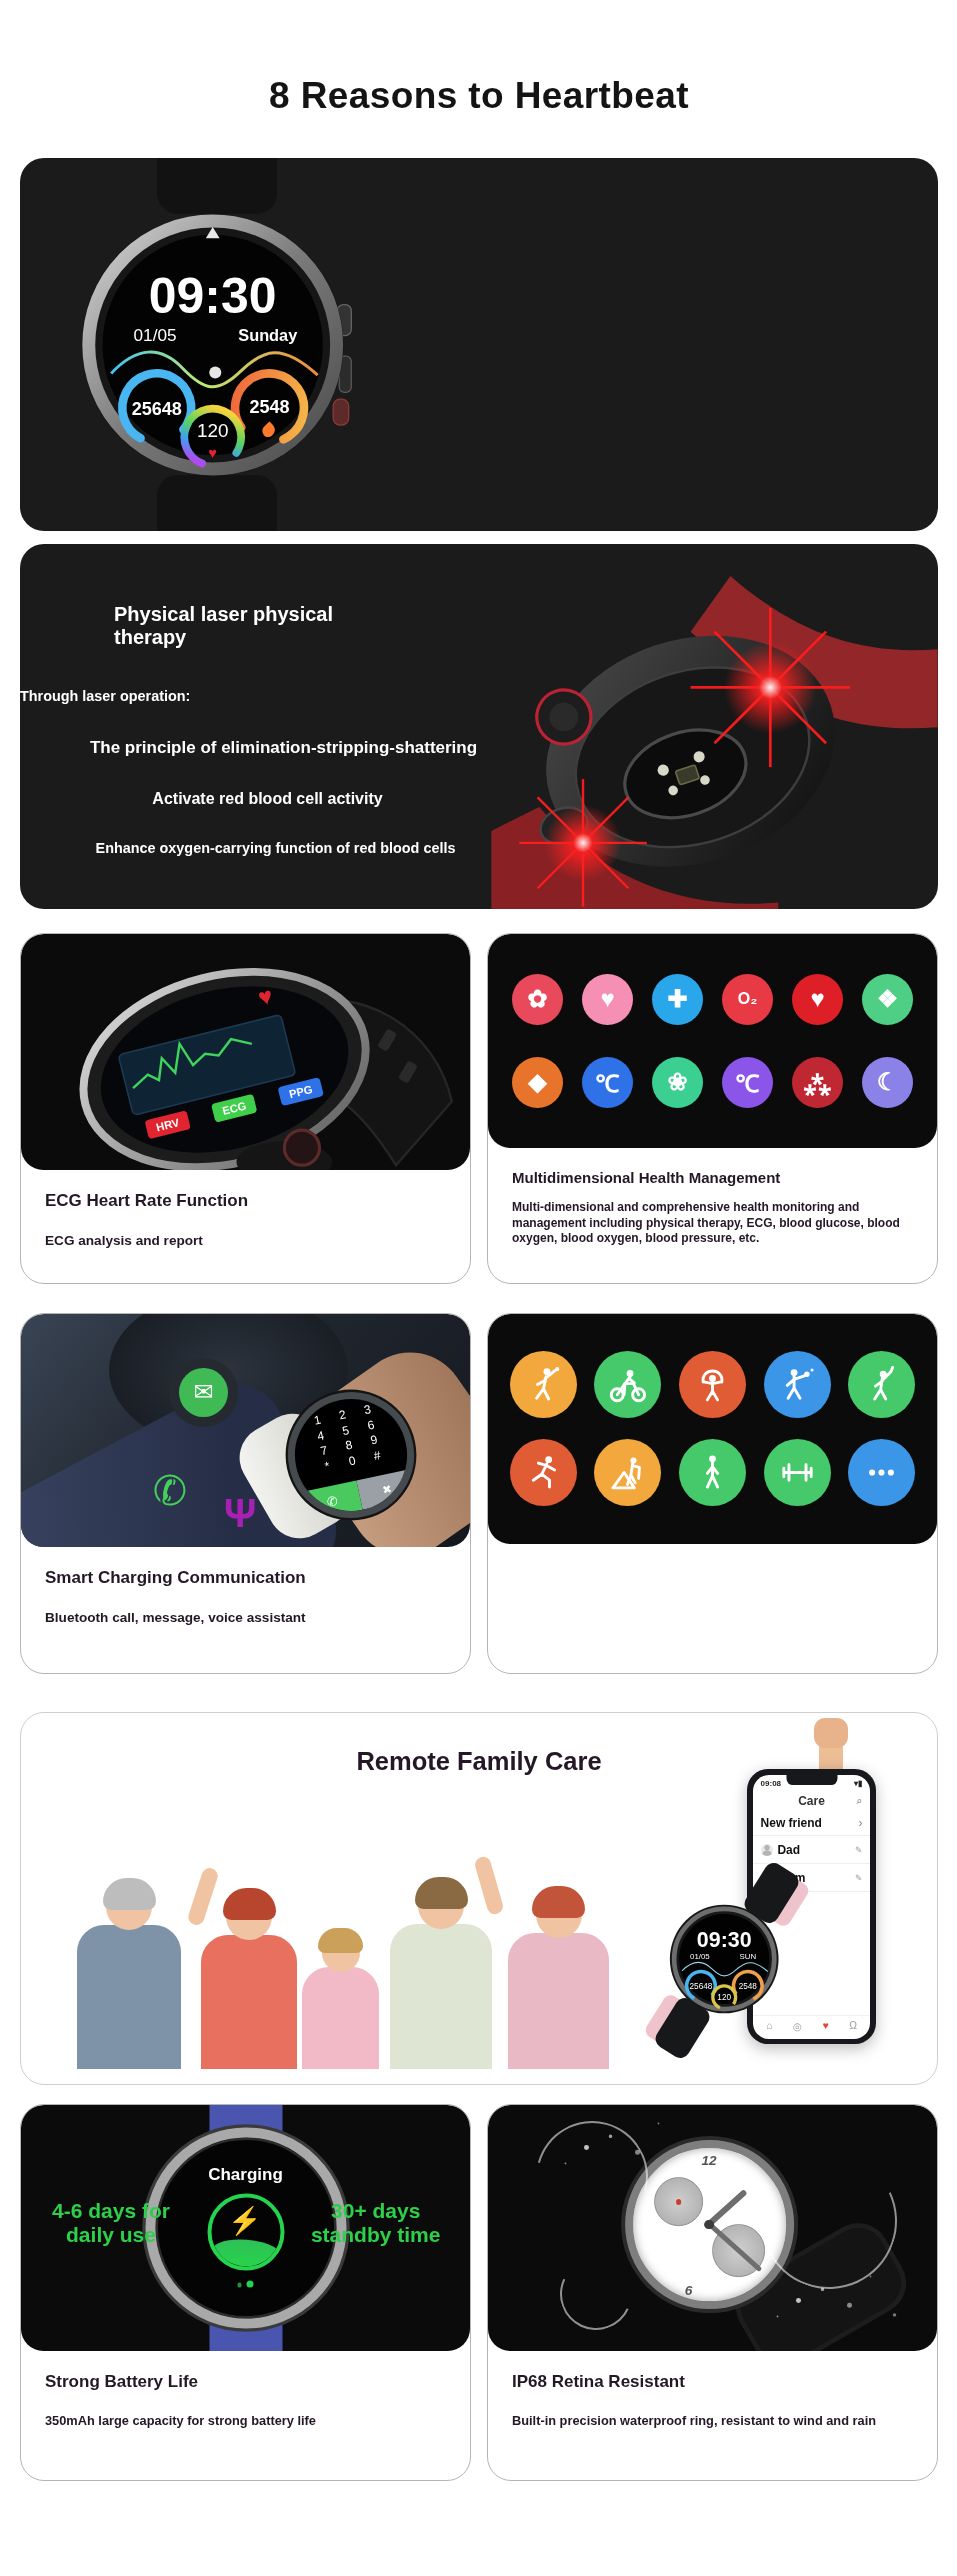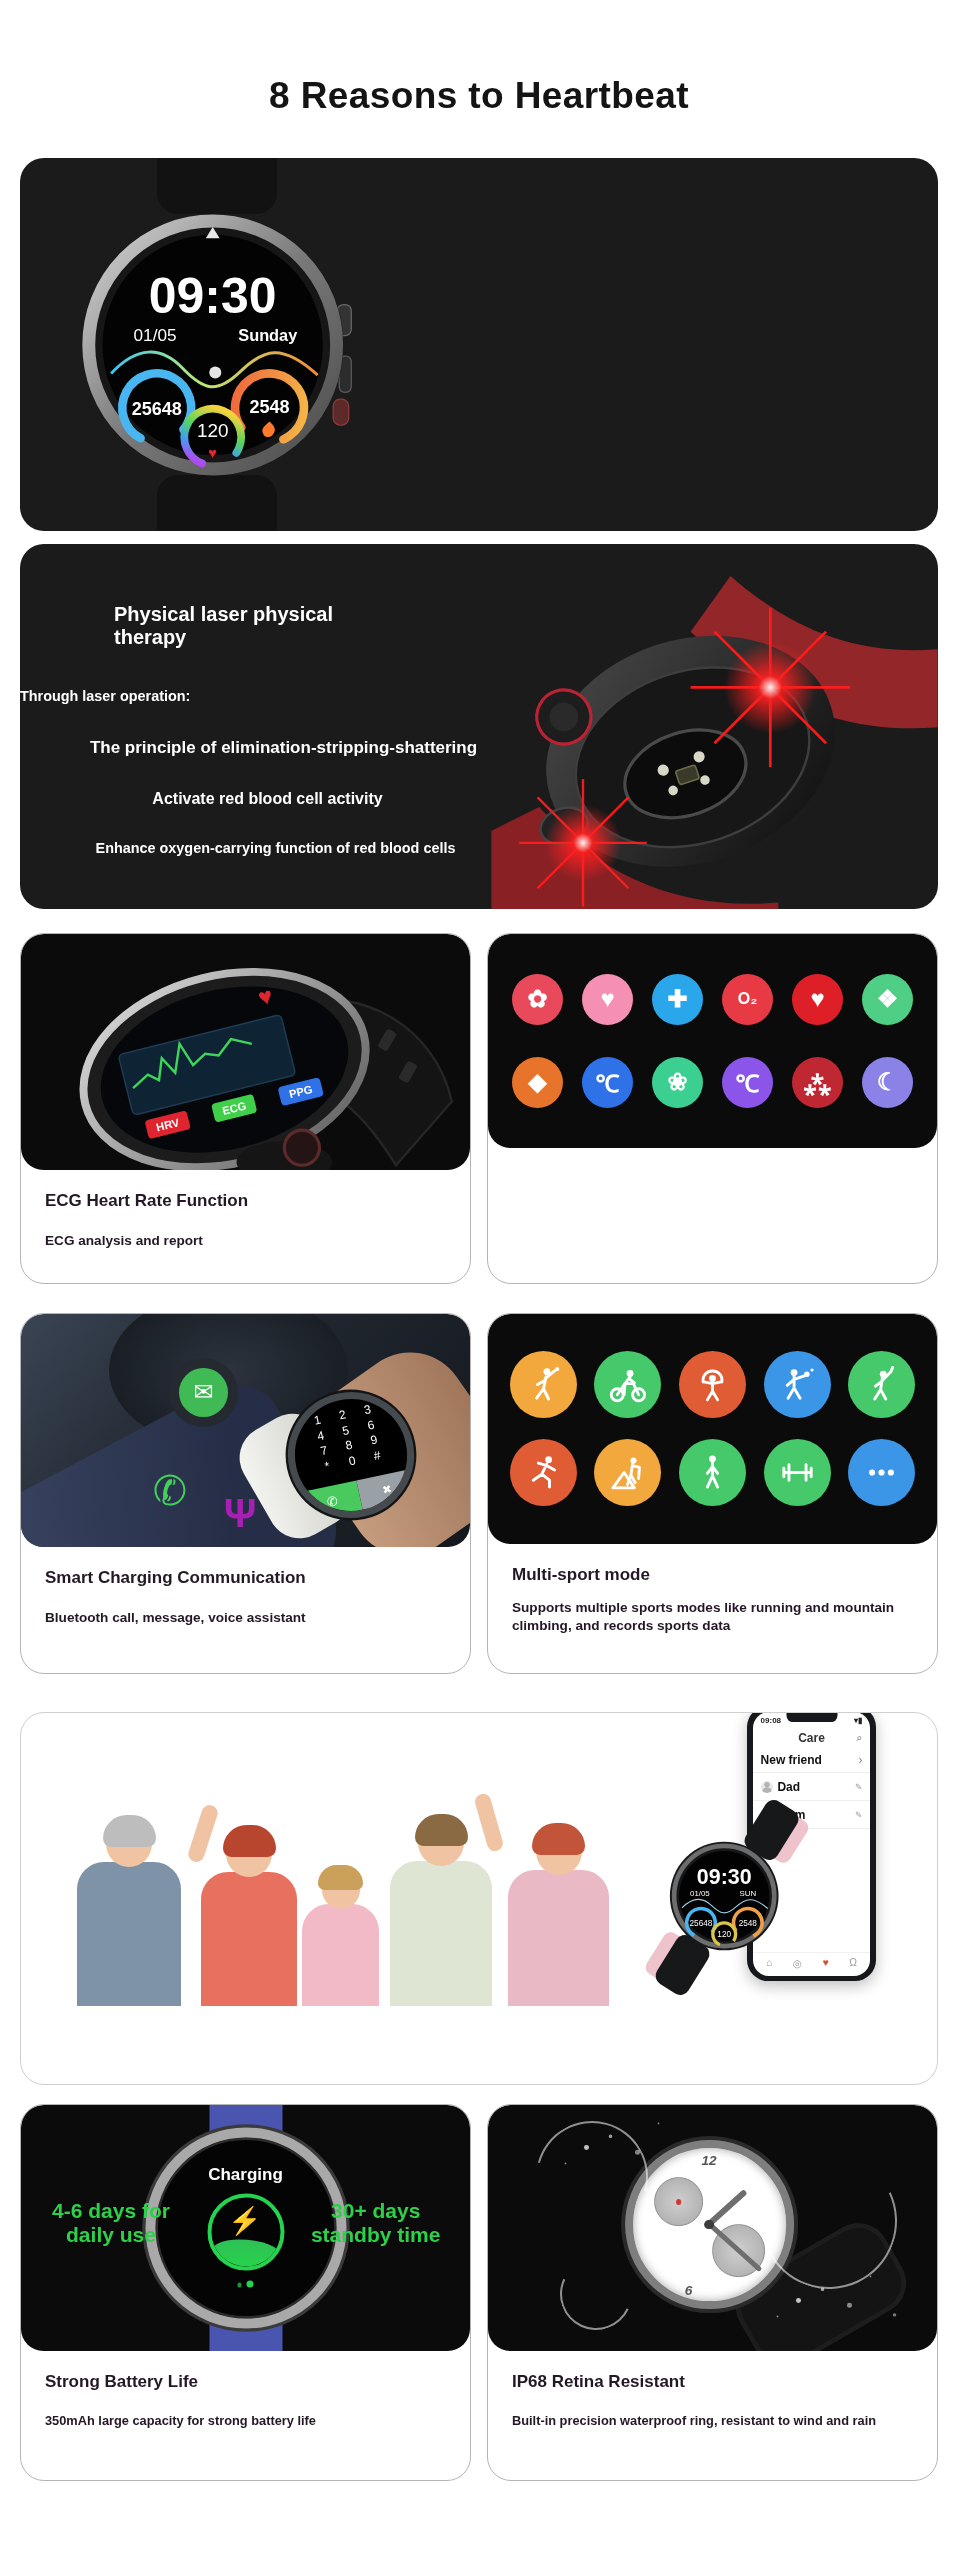"Multidimensional Health Management" div.caption { html: none -> <div> <div>Multidimensional Health Management</div> <div>Multi-dimensional and comprehensive health monitoring and management including physical therapy, ECG, blood glucose, blood oxygen, blood oxygen, blood pressure, etc.</div> </div> }
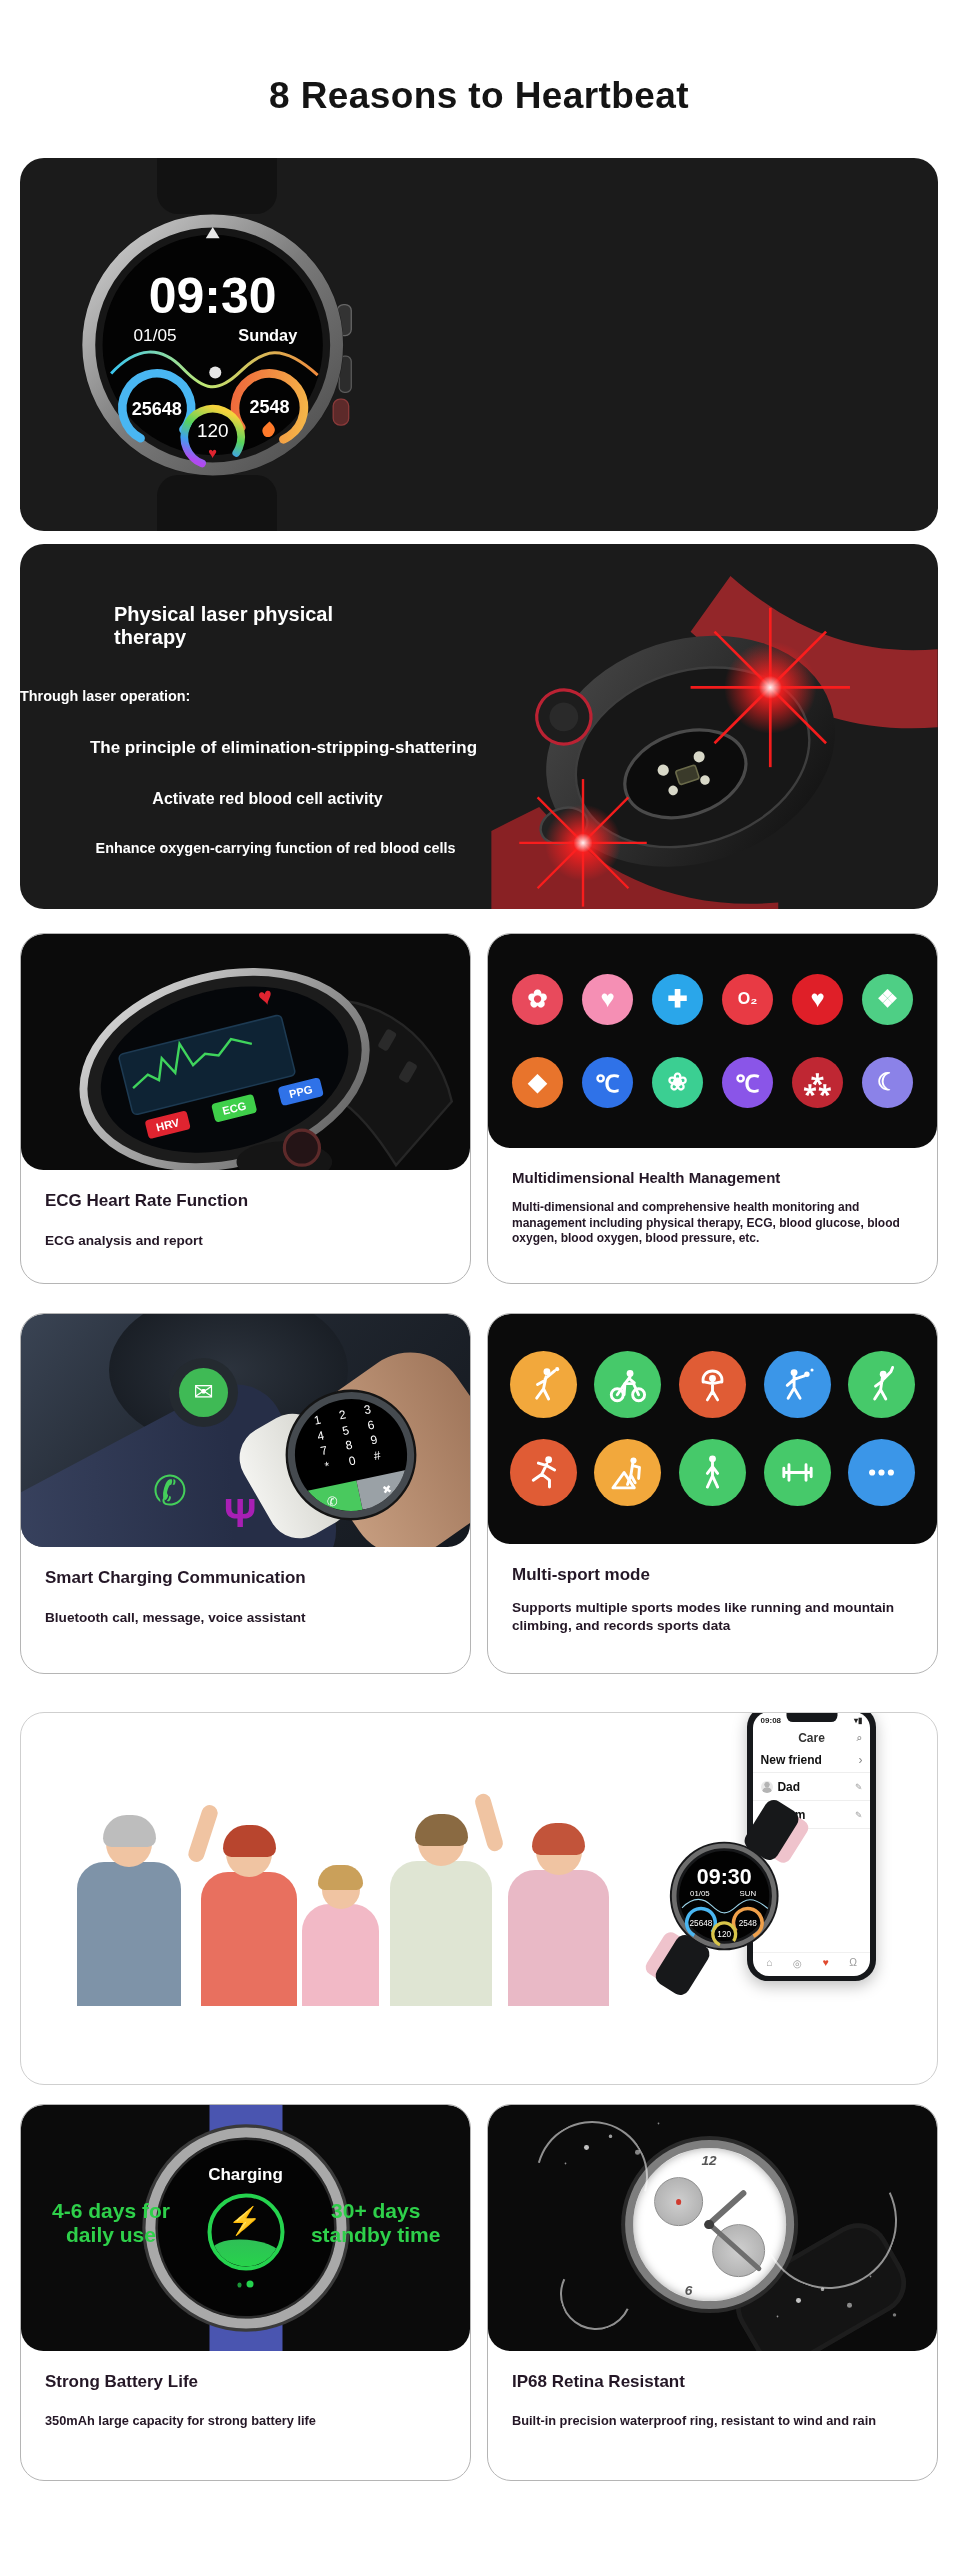"Multi-sport mode" div.caption { html: <div> <div>Multi-sport mode</div> <div>Supports multiple sports modes like running and mountain climbing, and records sports data</div> </div> -> none }
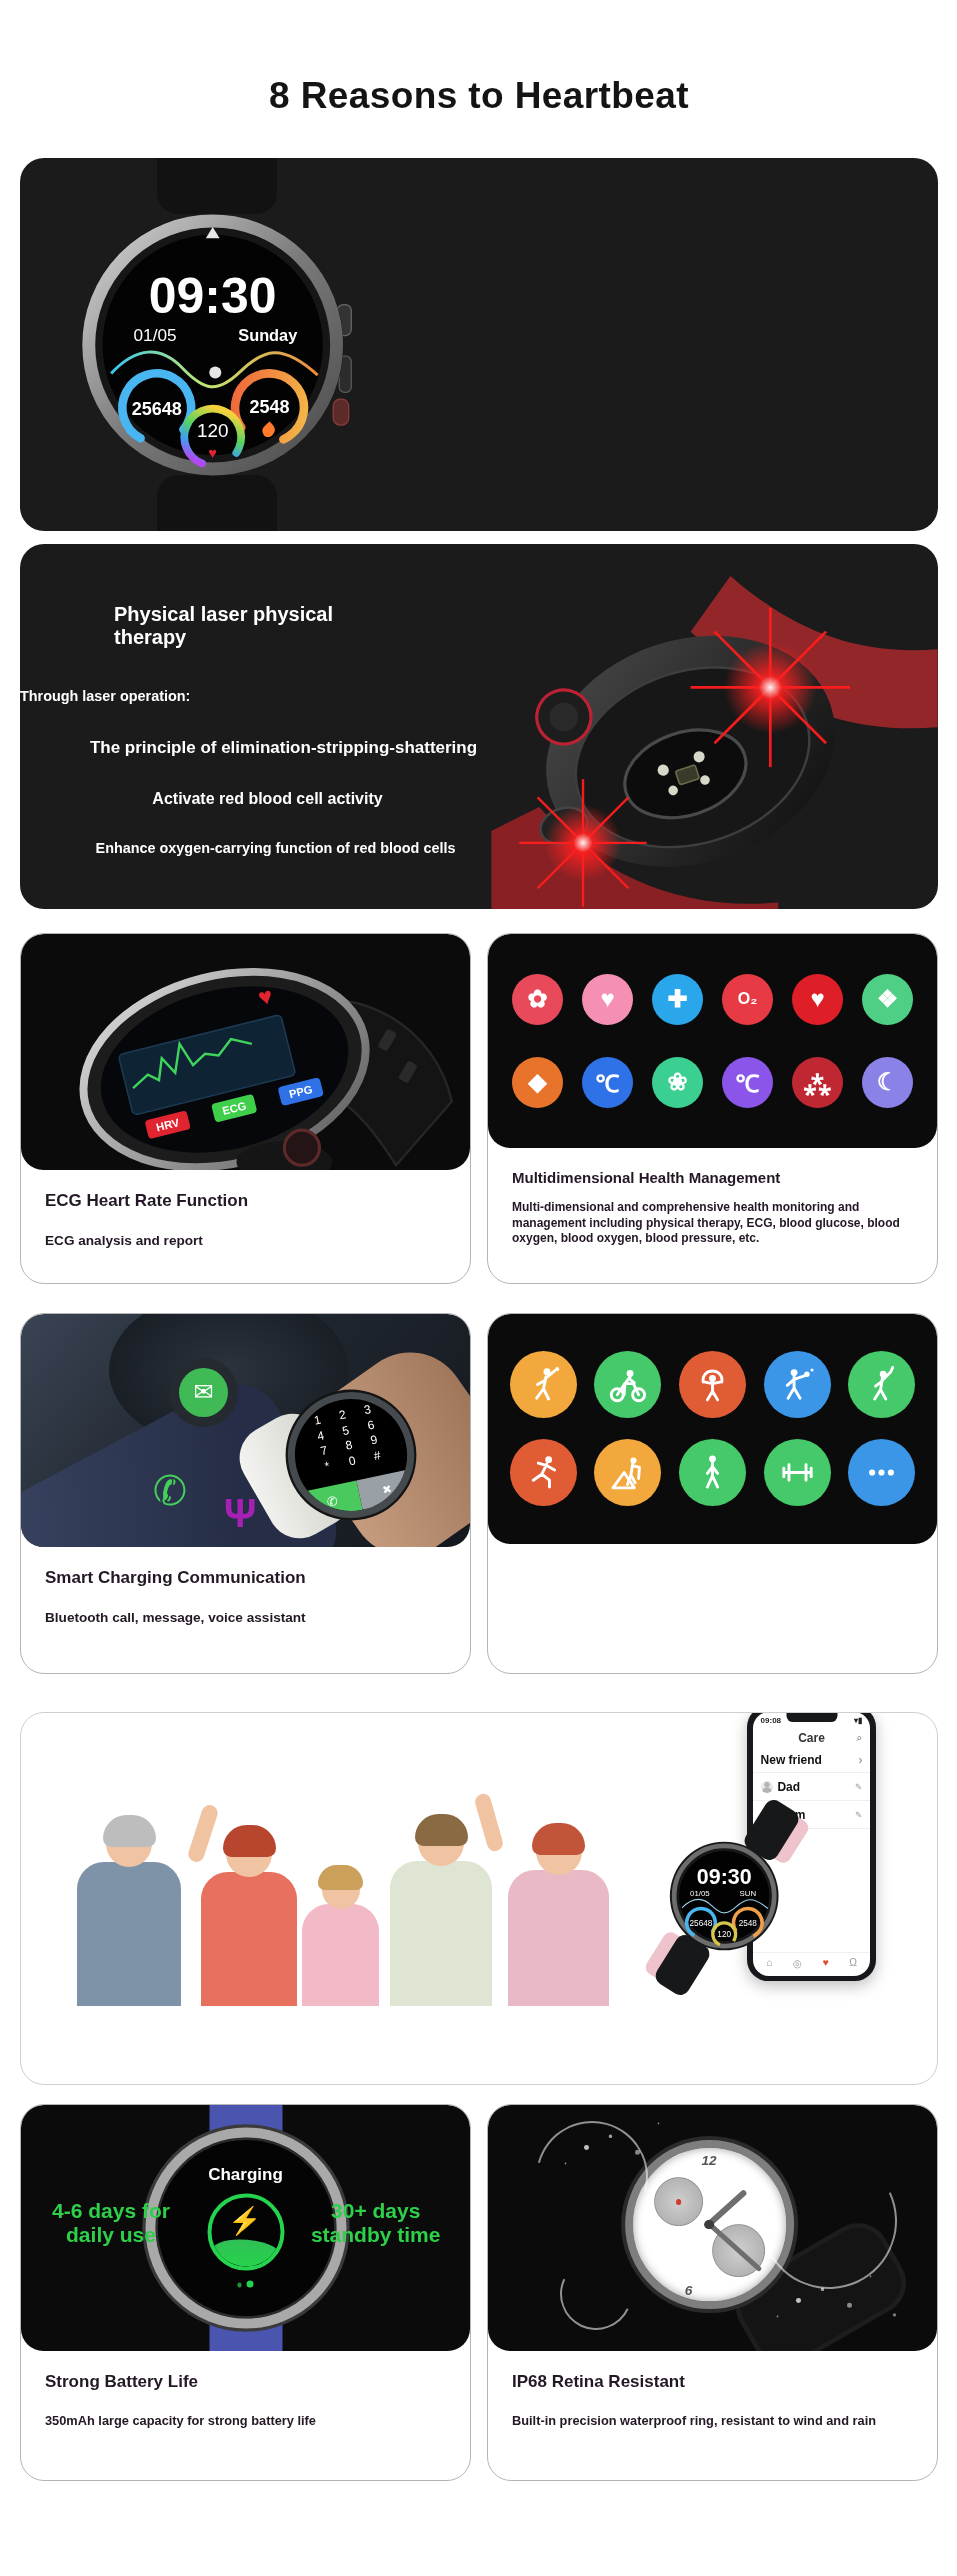"Remote Family Care" div.family-title { html: none -> <div>Remote Family Care</div> }
